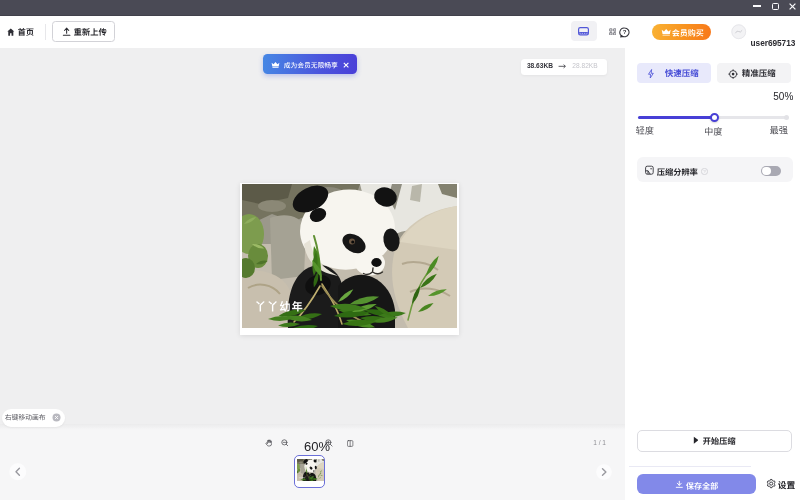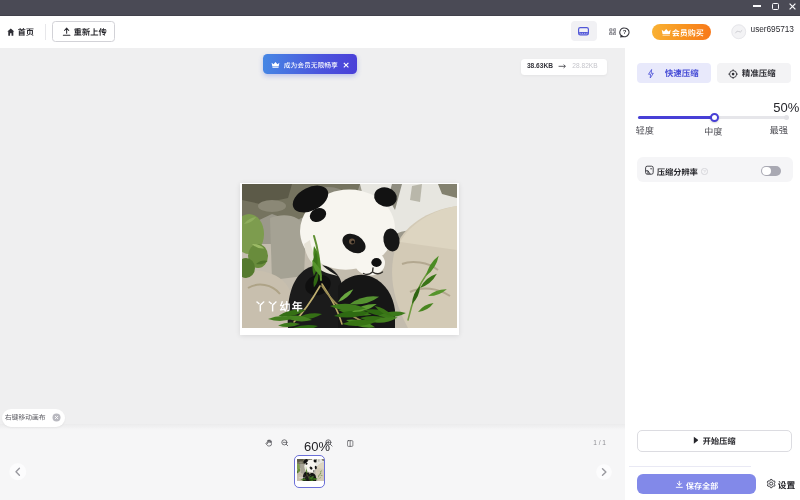"user695713" div.lt { font-weight: normal -> bold; top: 25px -> 39px }
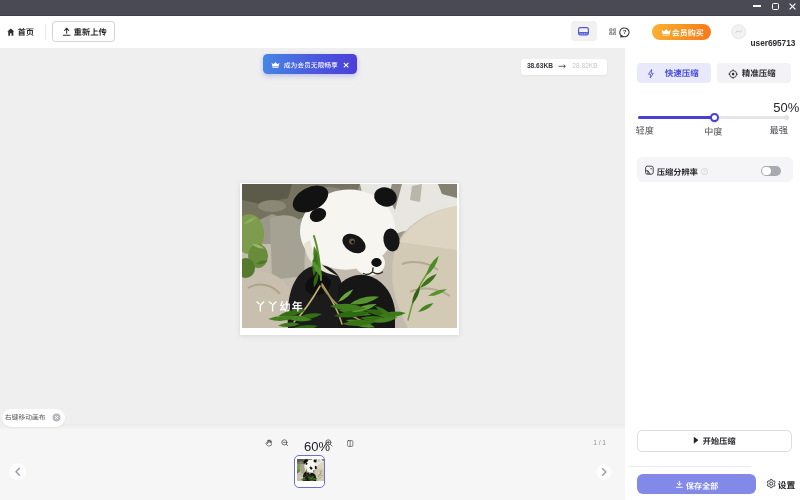"50%" div.lt { font-size: 13px -> 10px; top: 101px -> 92px }
